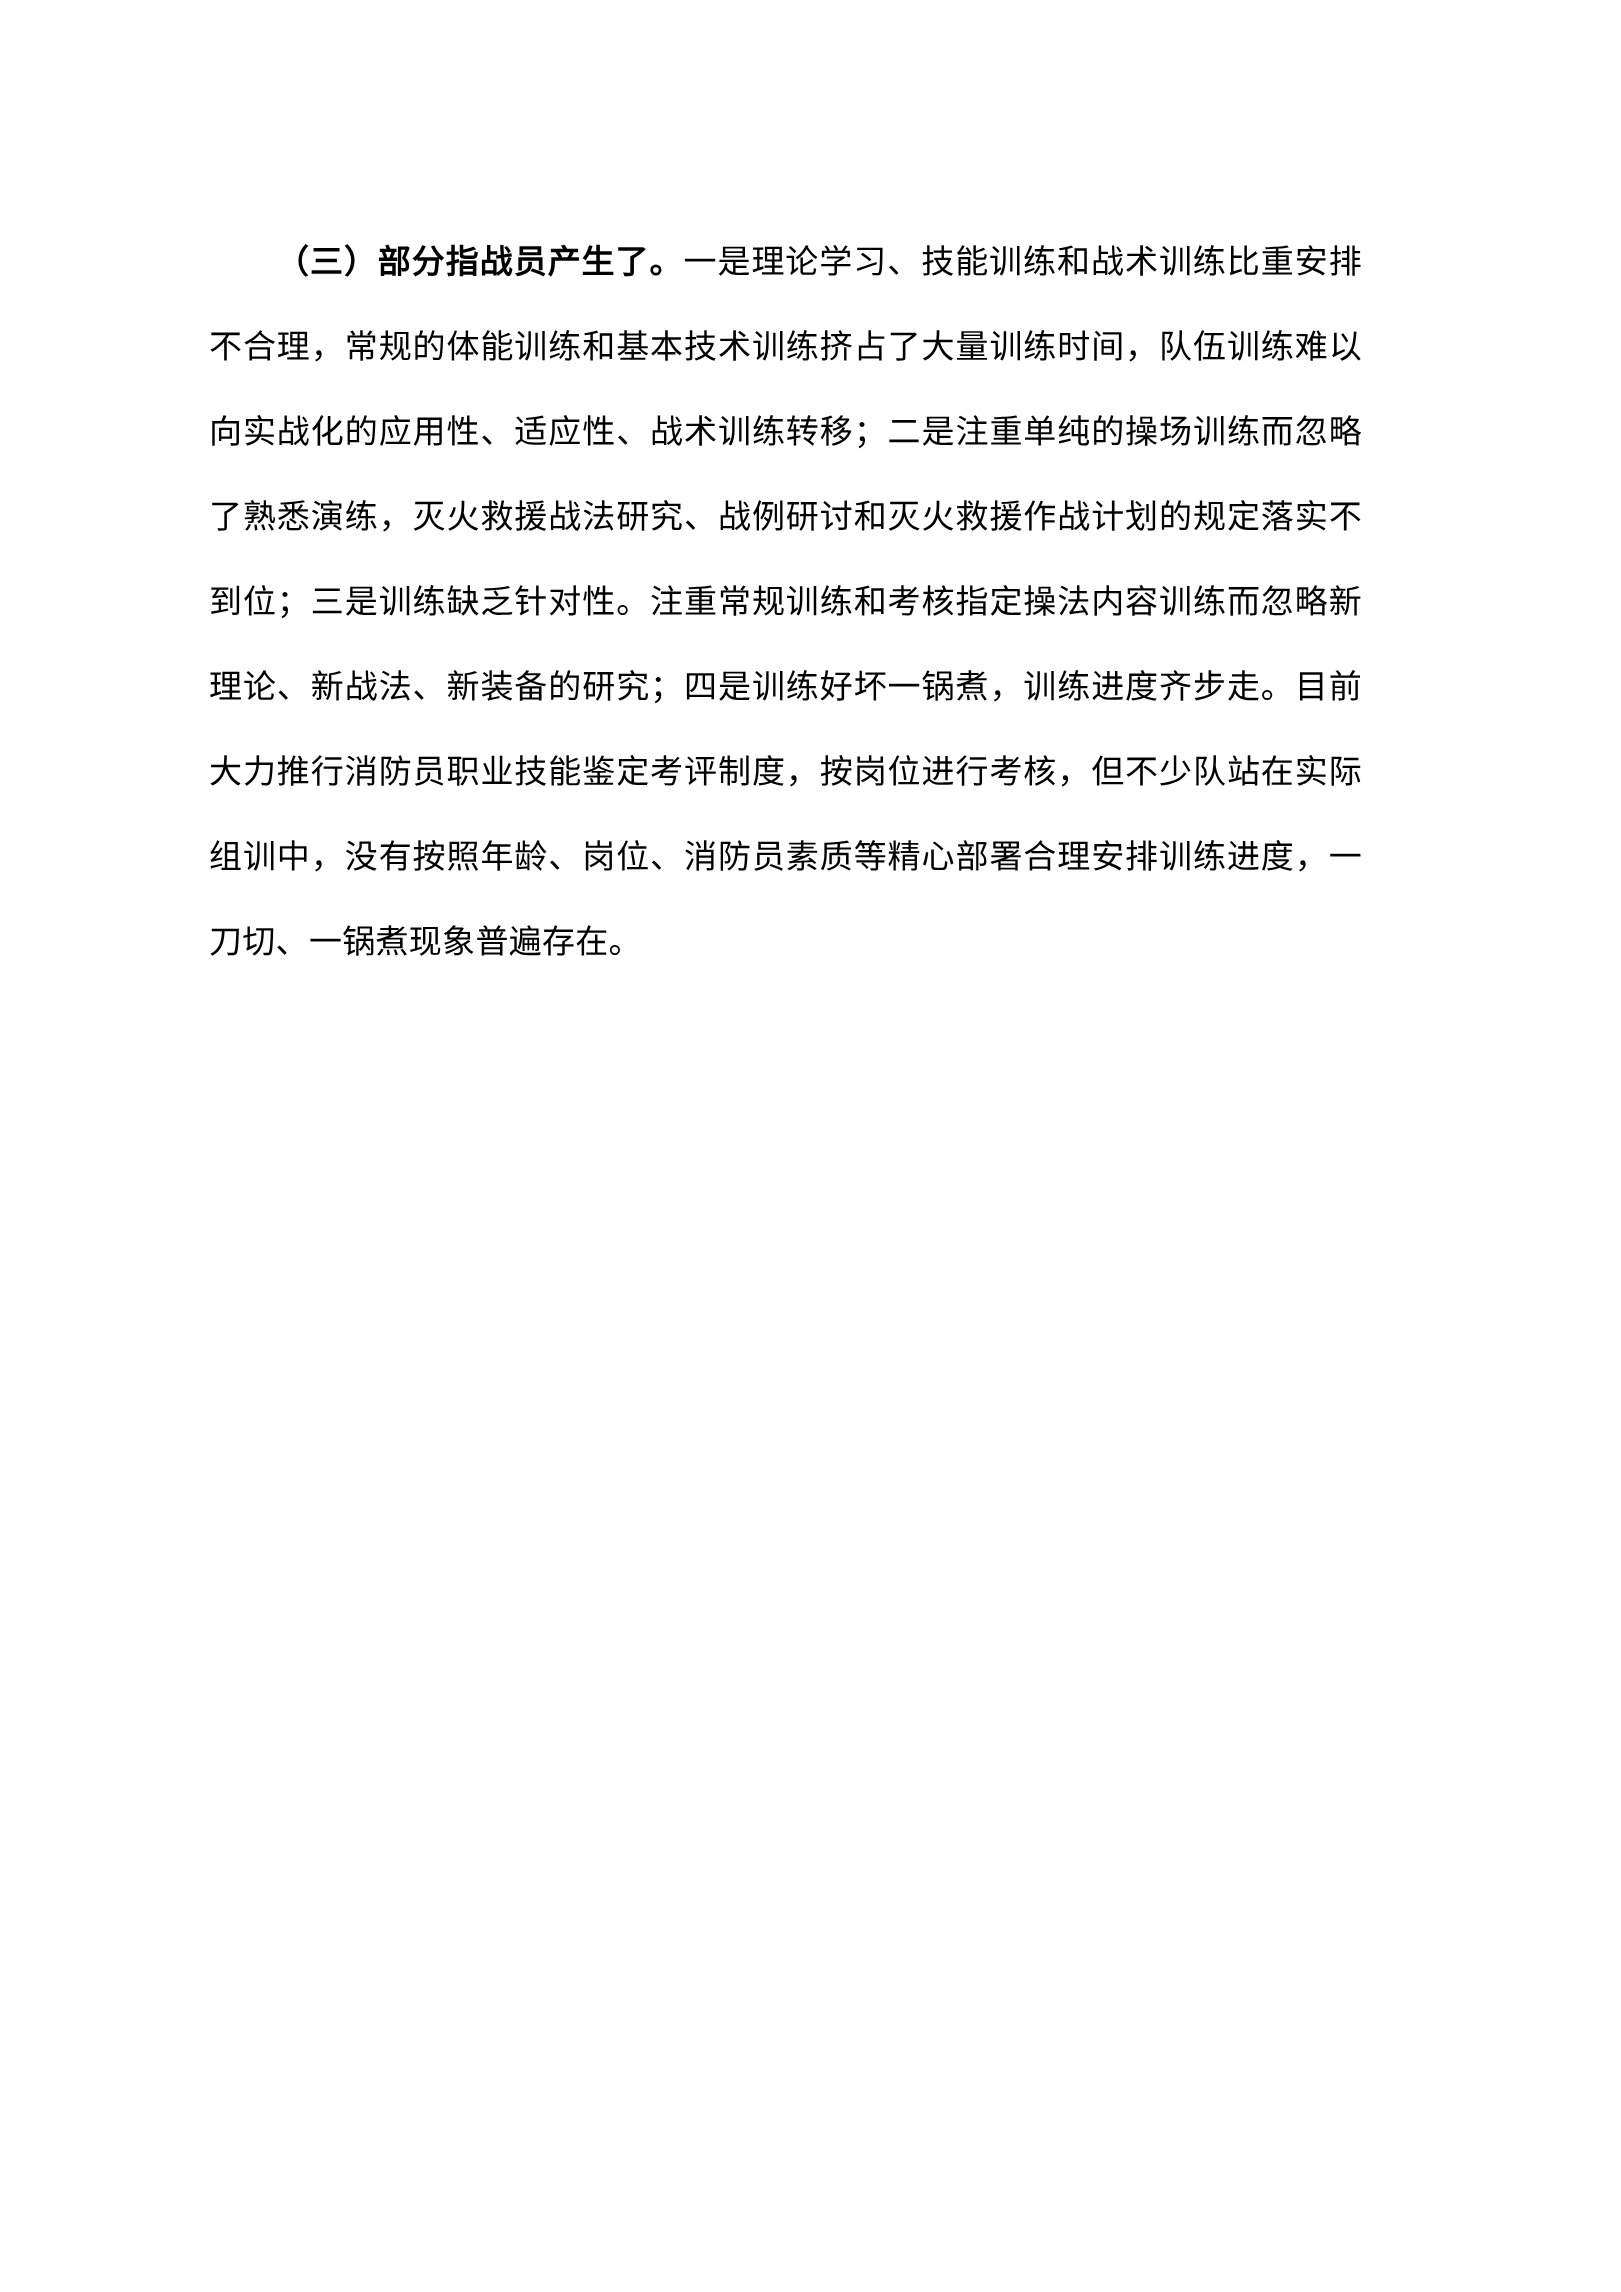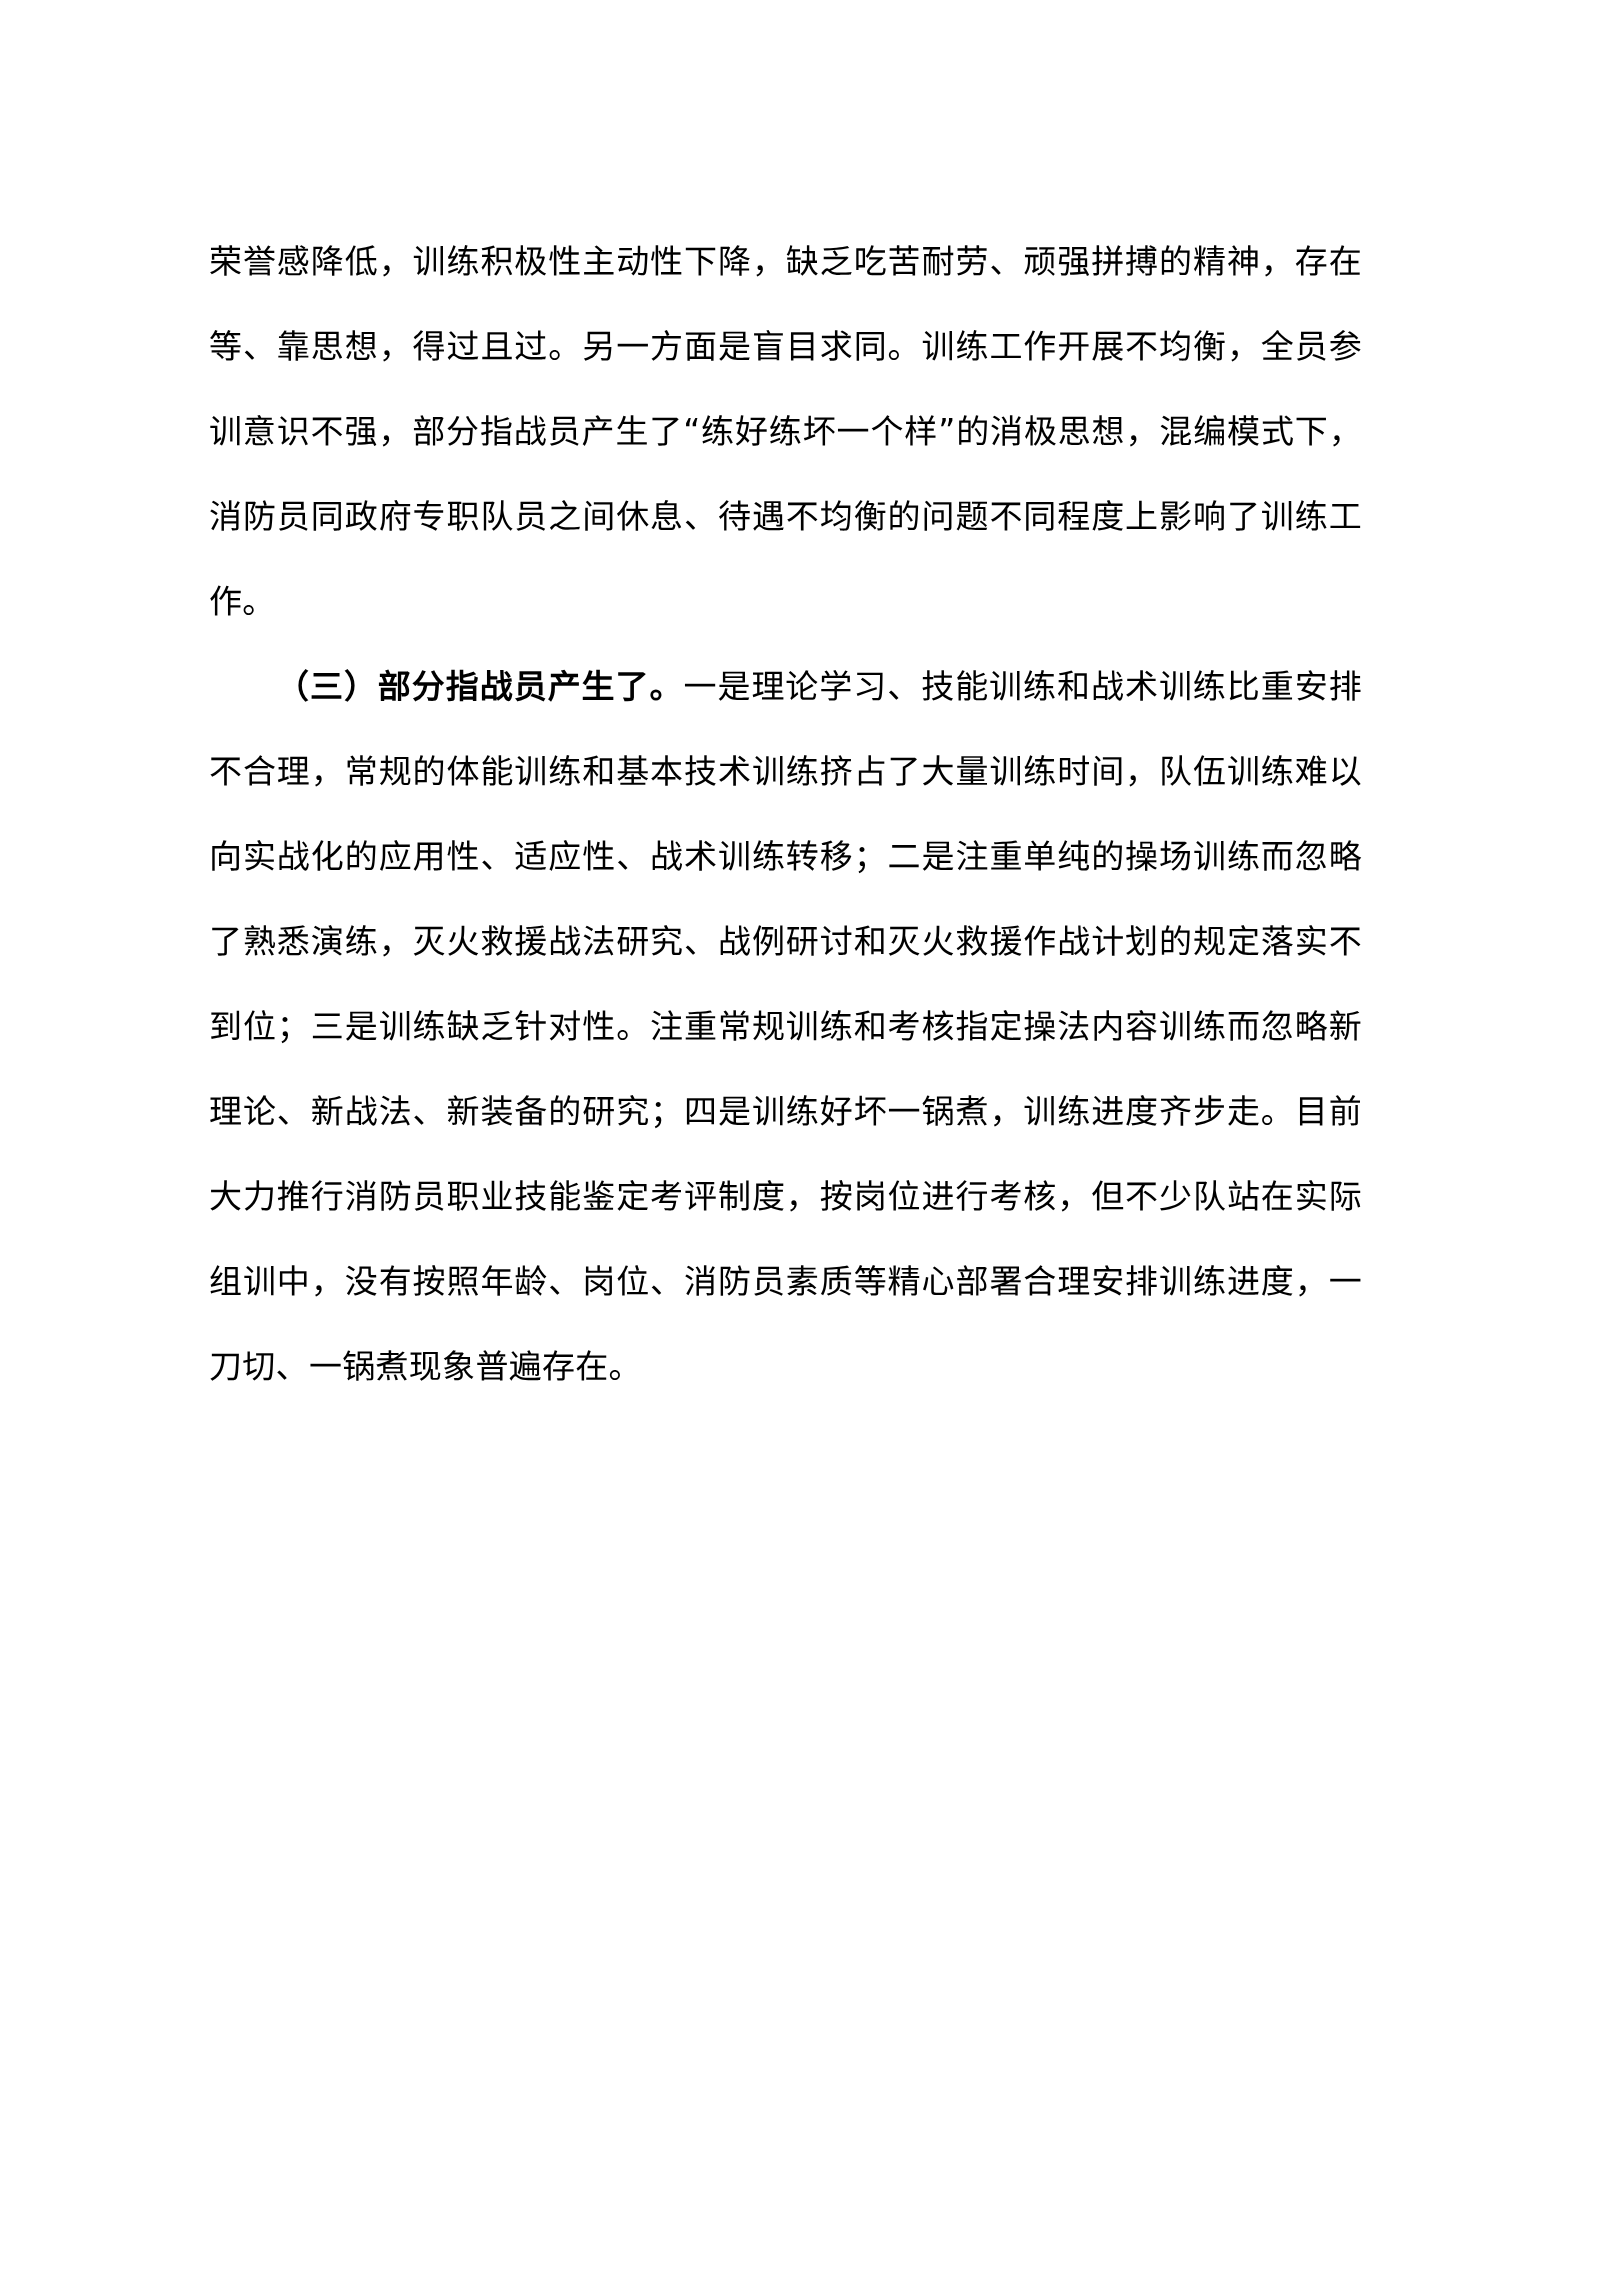"荣誉感降低，训练积极性主动性下降，缺乏吃苦耐劳、顽强拼搏的精神，存在等、靠思想，" p.para { html: <p><span>荣誉感降低，训练积极性主动性下降，缺乏吃苦耐劳、顽强拼搏的精神，存在等、靠思想，得过且过。另一方面是盲目求同。训练工作开展不均衡，全员参训意识不强，部分指战员产生了“练好练坏一个样”的消极思想，混编模式下，消防员同政府专职队员之间休息、待遇不均衡的问题不同程度上影响了训练工作。</span></p> -> none }
